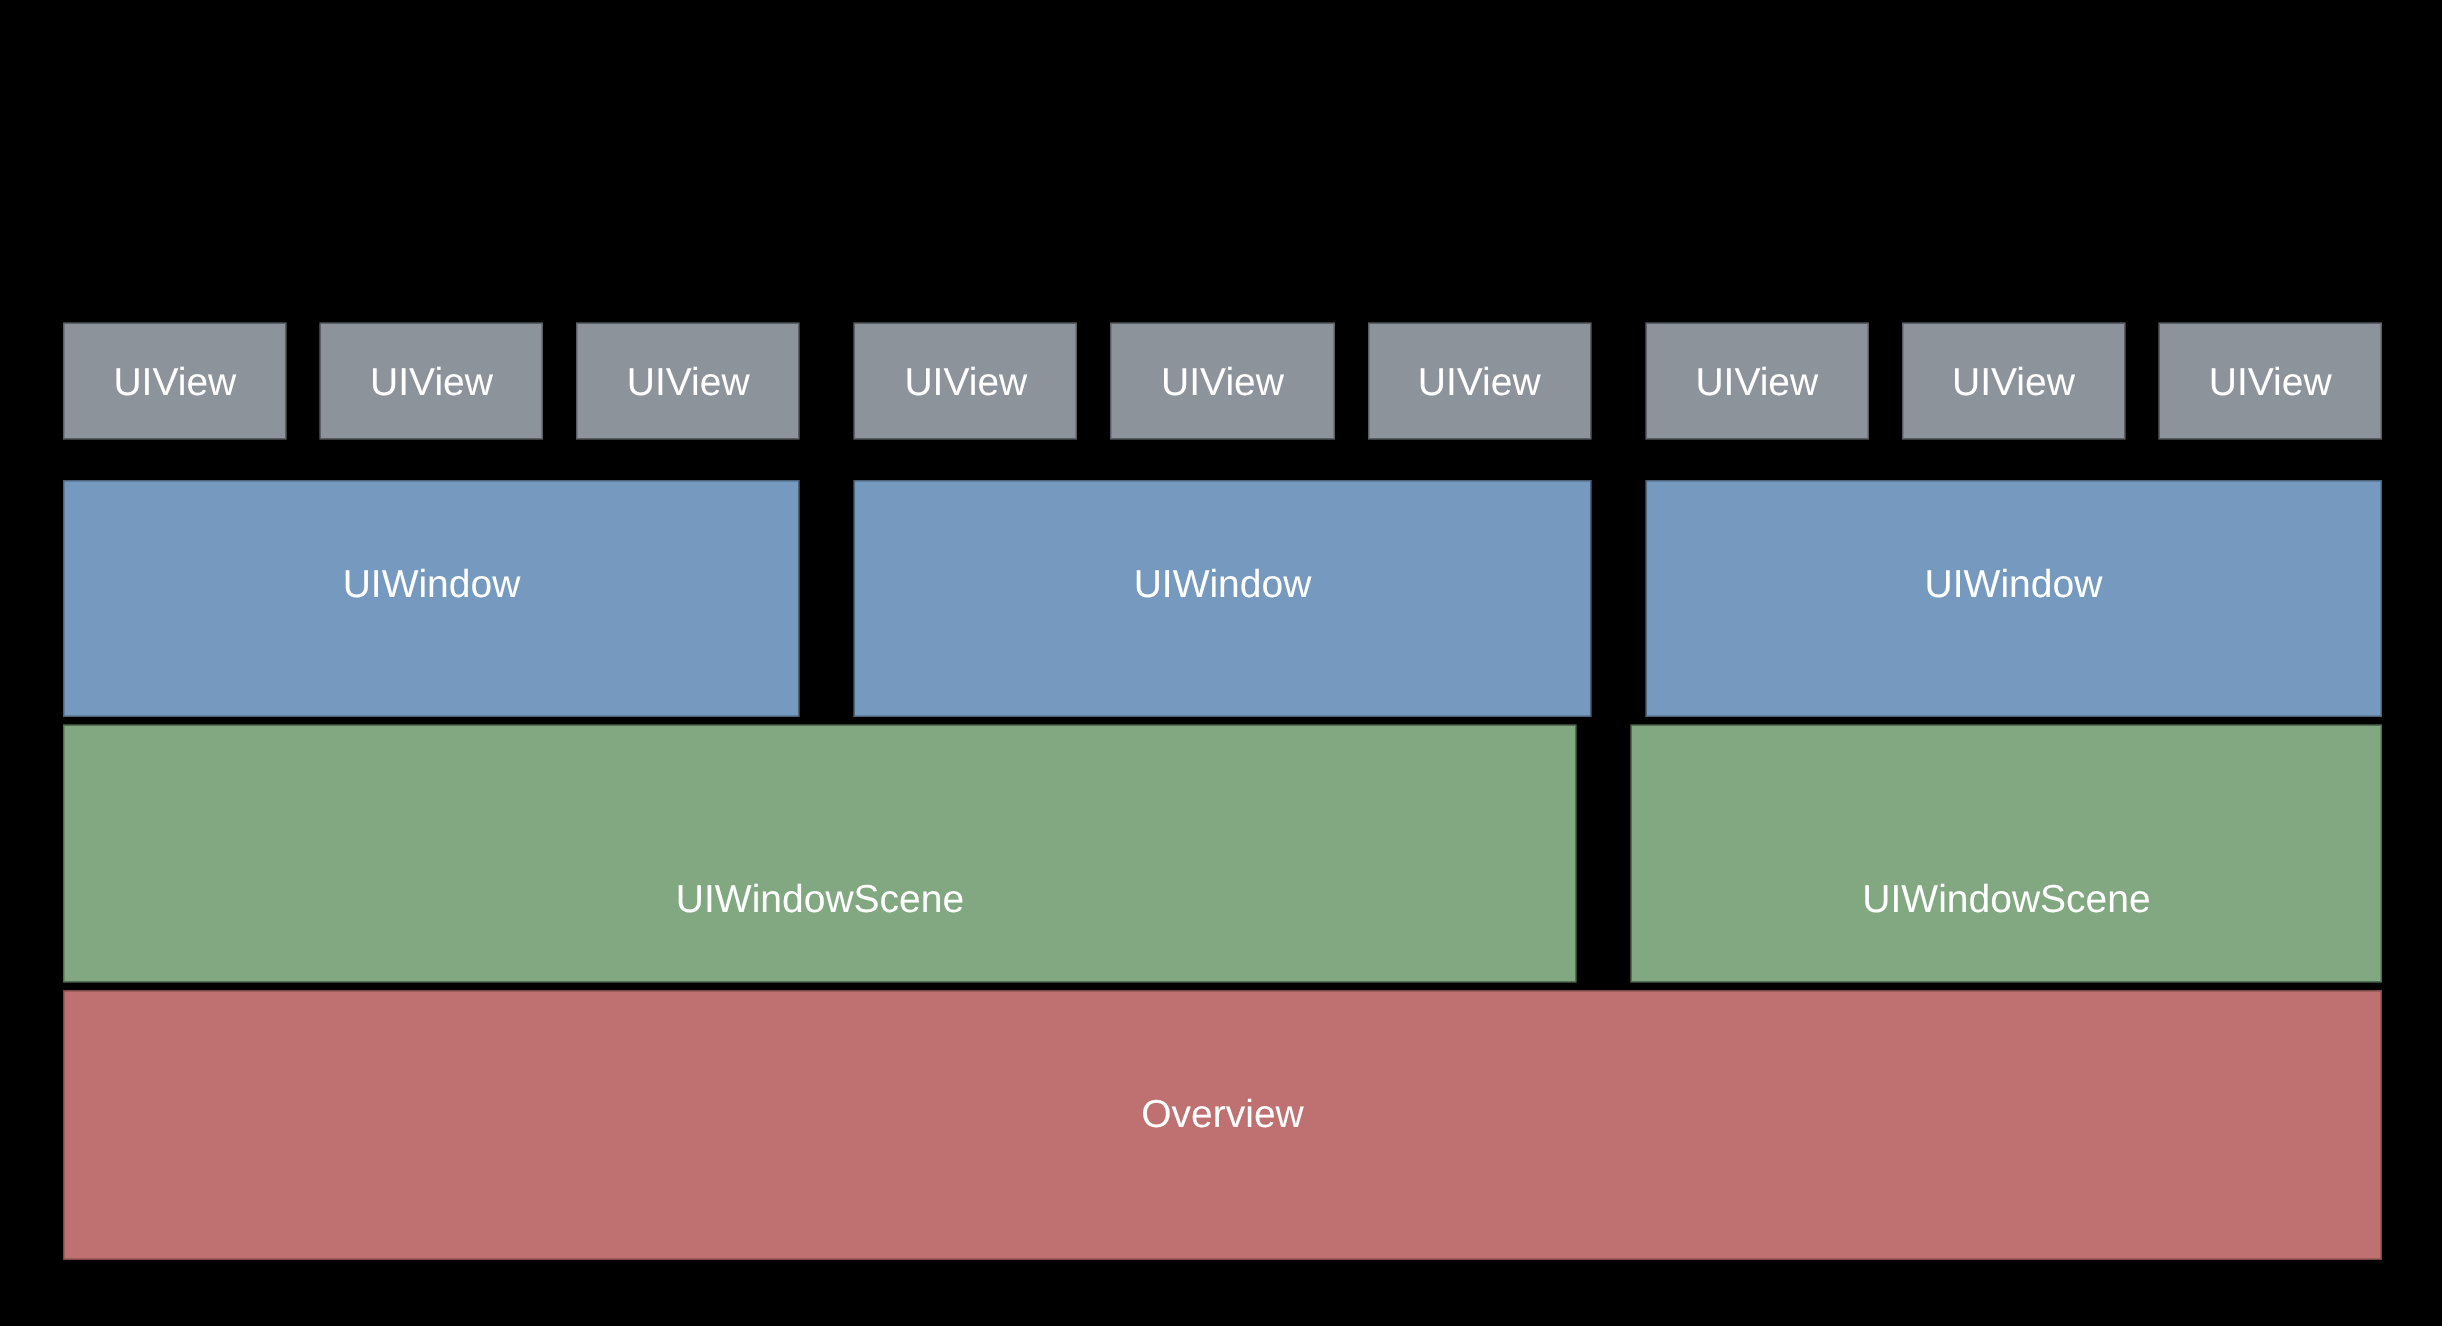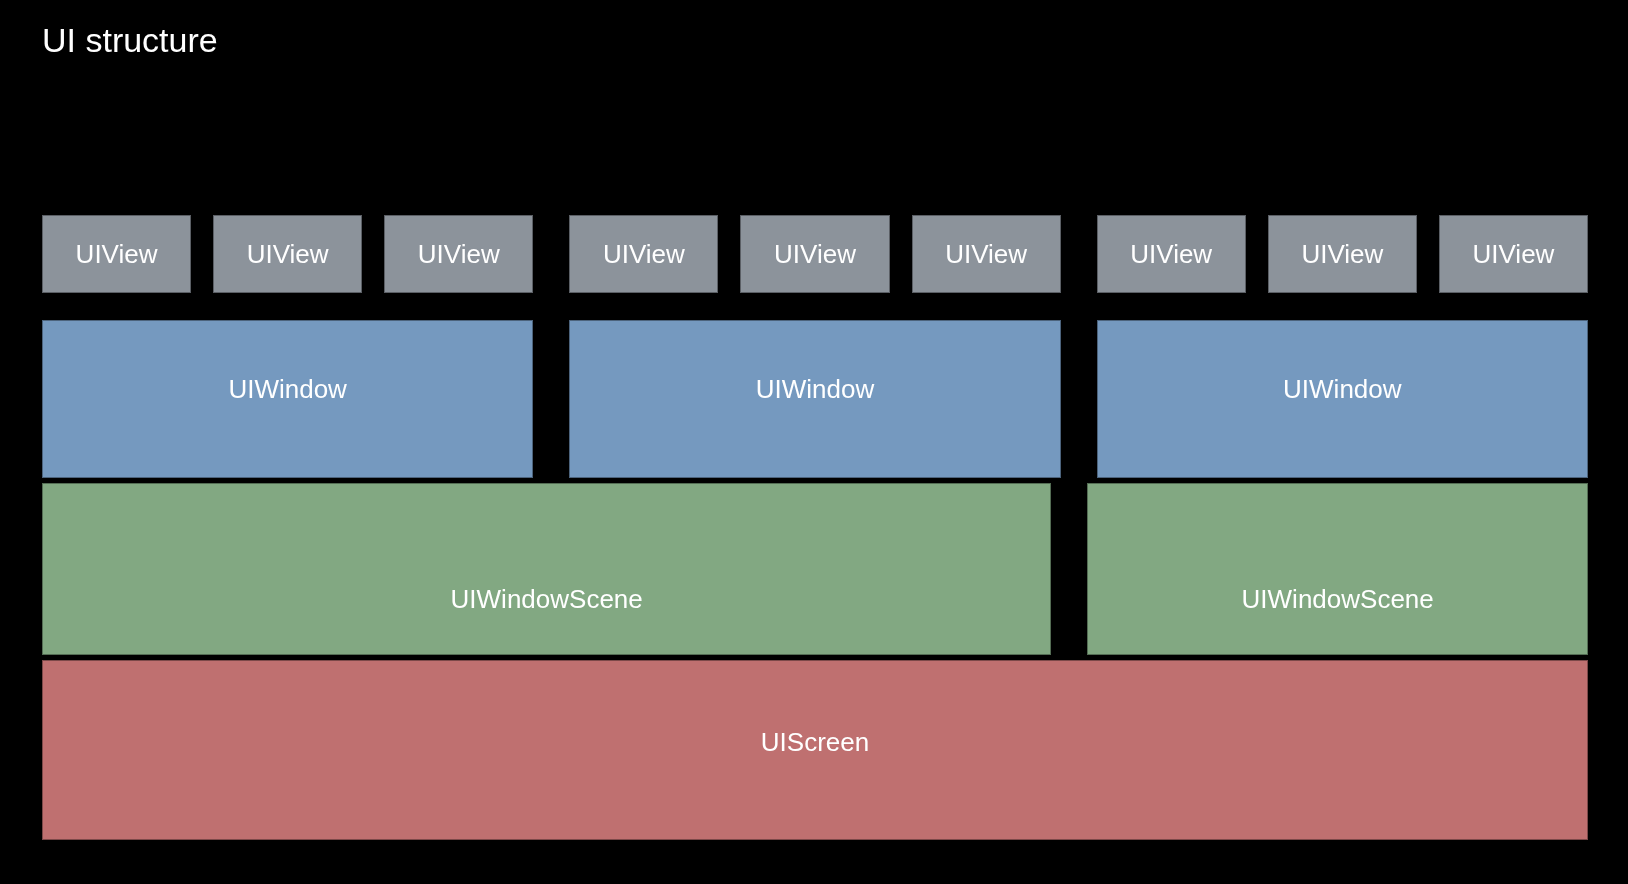"UI structure" div.slide-subtitle { html: <div>UI structure</div> -> none }
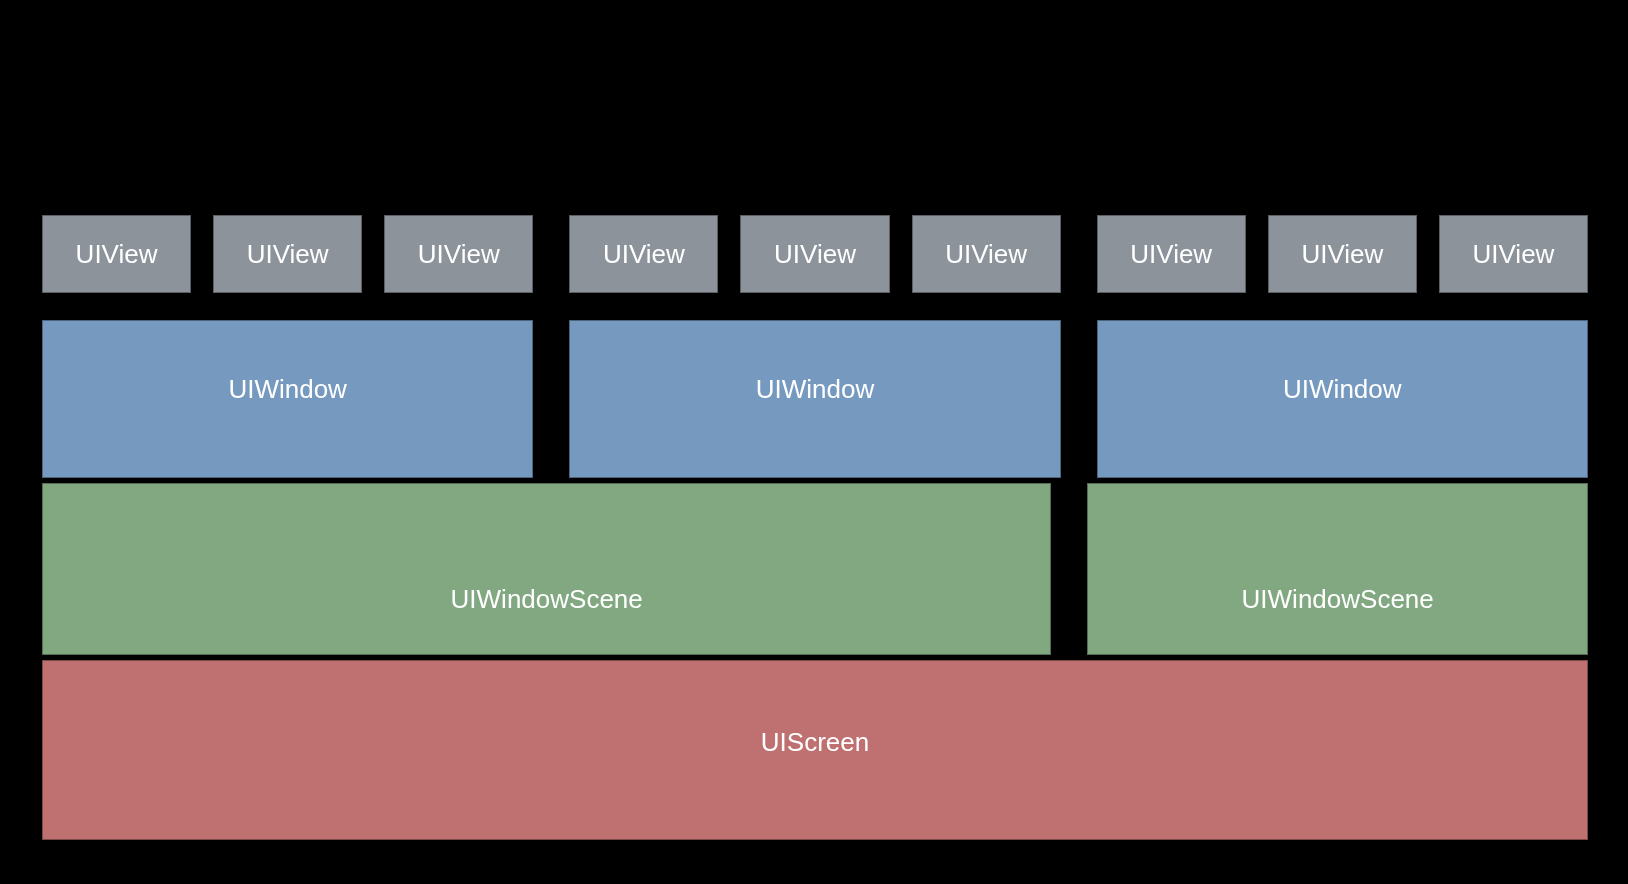"UIScreen" span { text: UIScreen -> Overview }
